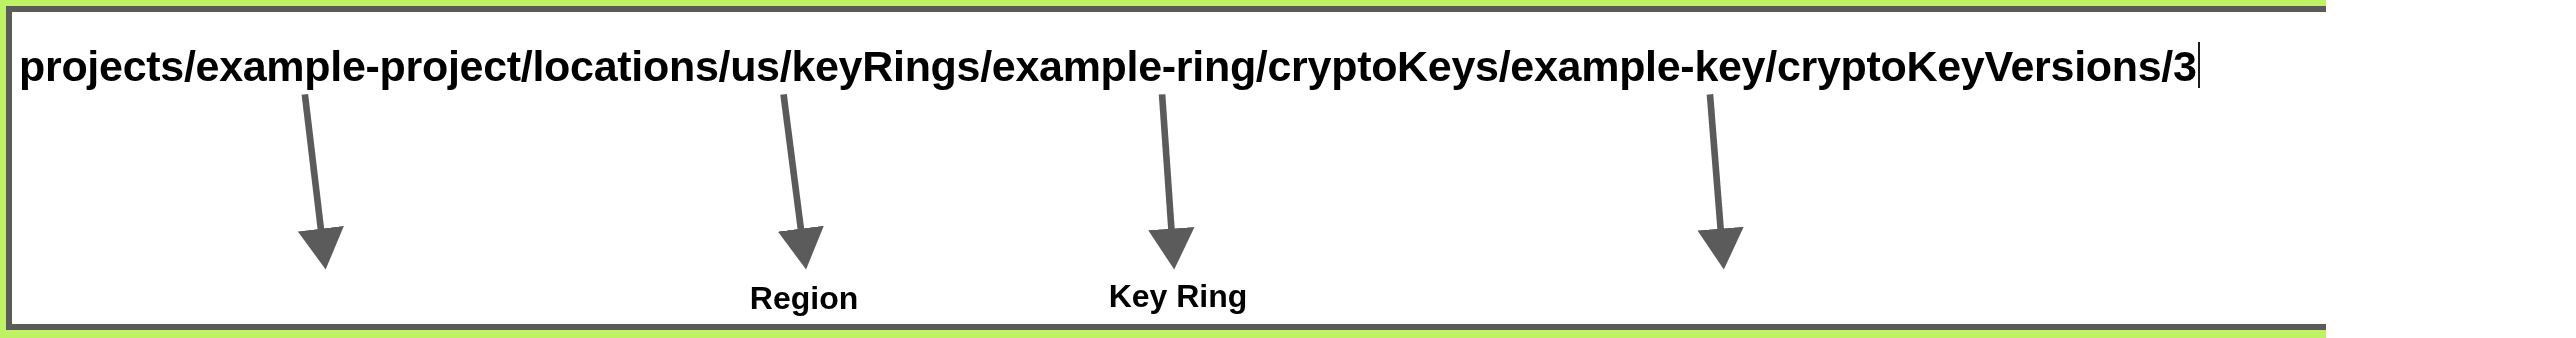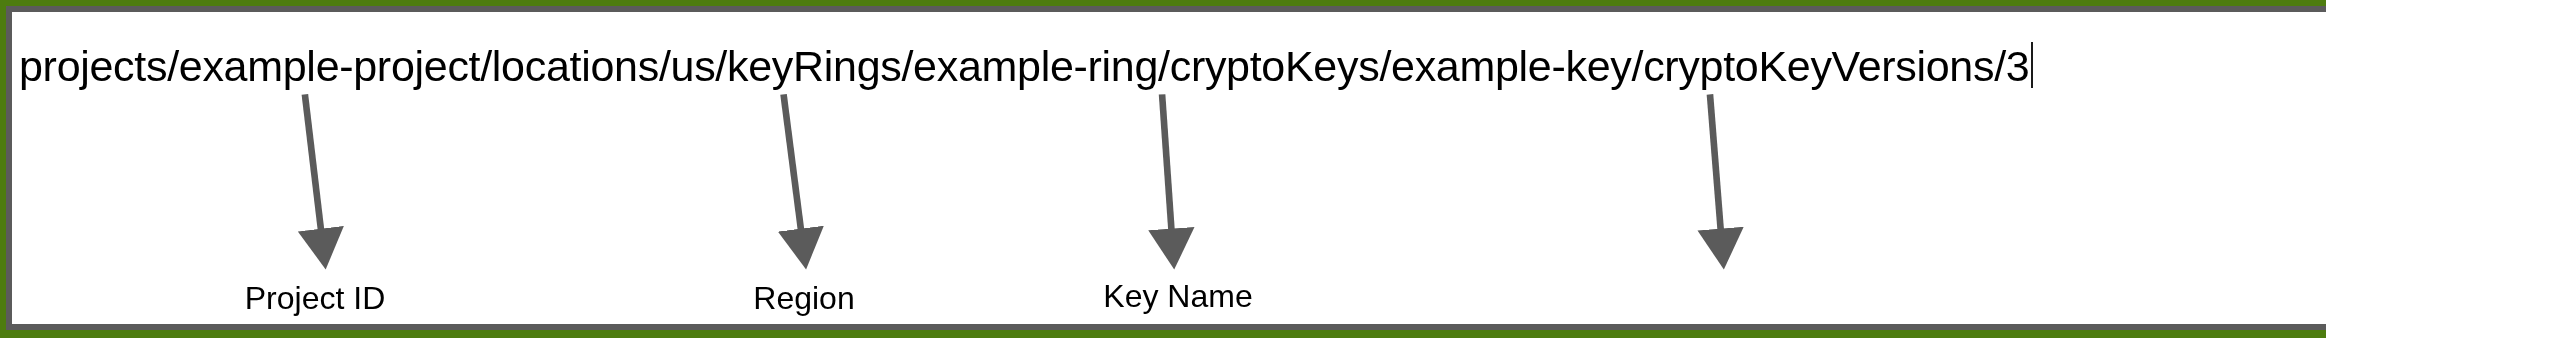"projects/example-project/locations/us/ke" #canvas { background: #4d7c0f -> #bef264; font-weight: none -> bold }
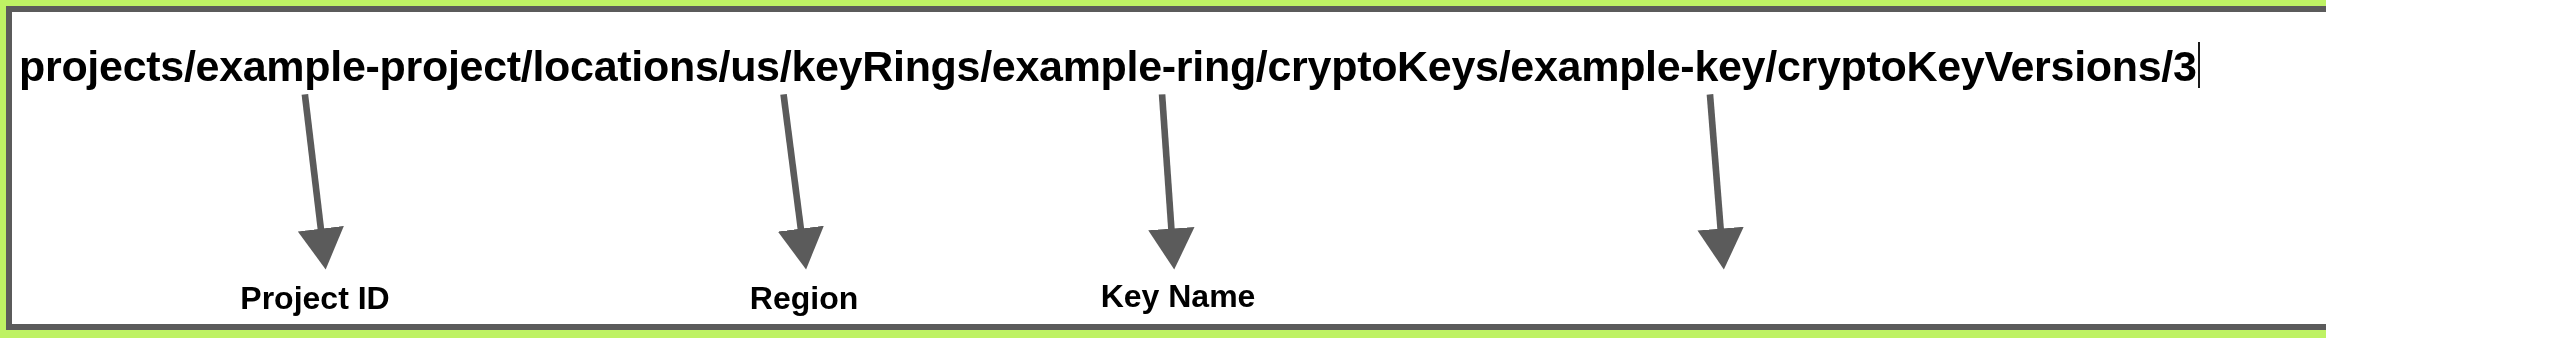"Project ID" div.caption { html: <div>Project ID</div> -> none }
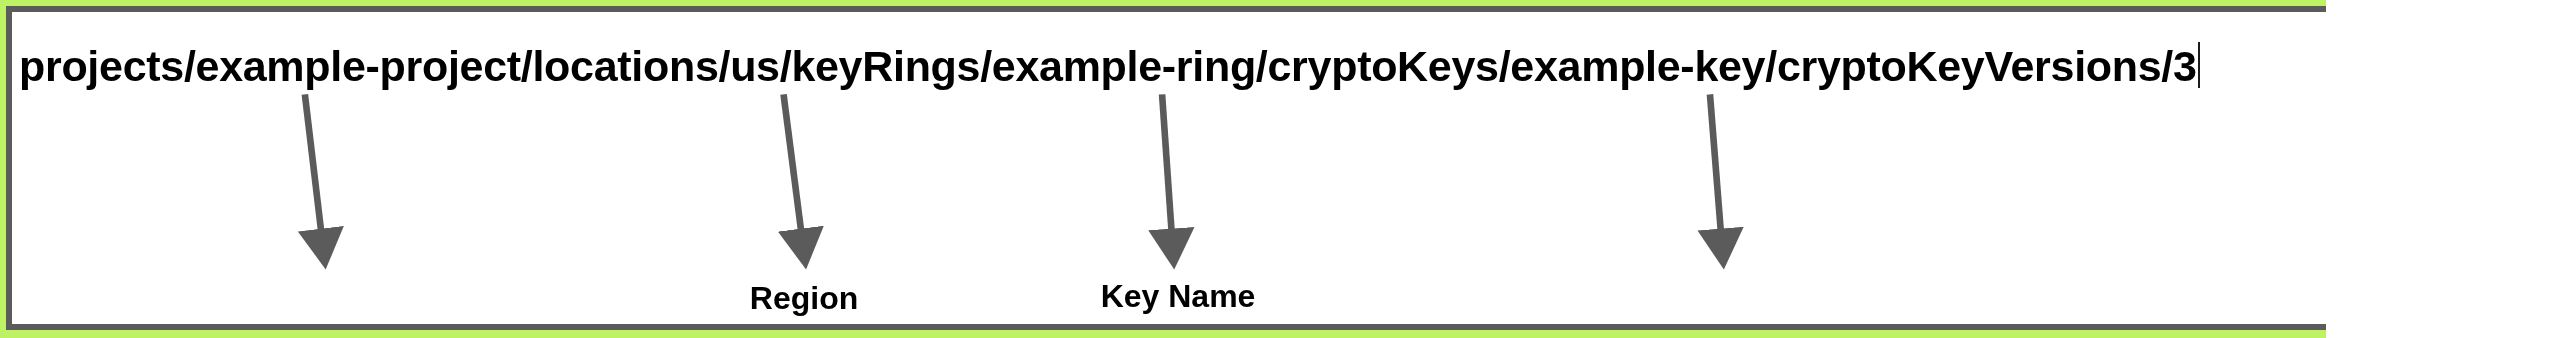"Key Name" div.caption { text: Name -> Ring }
